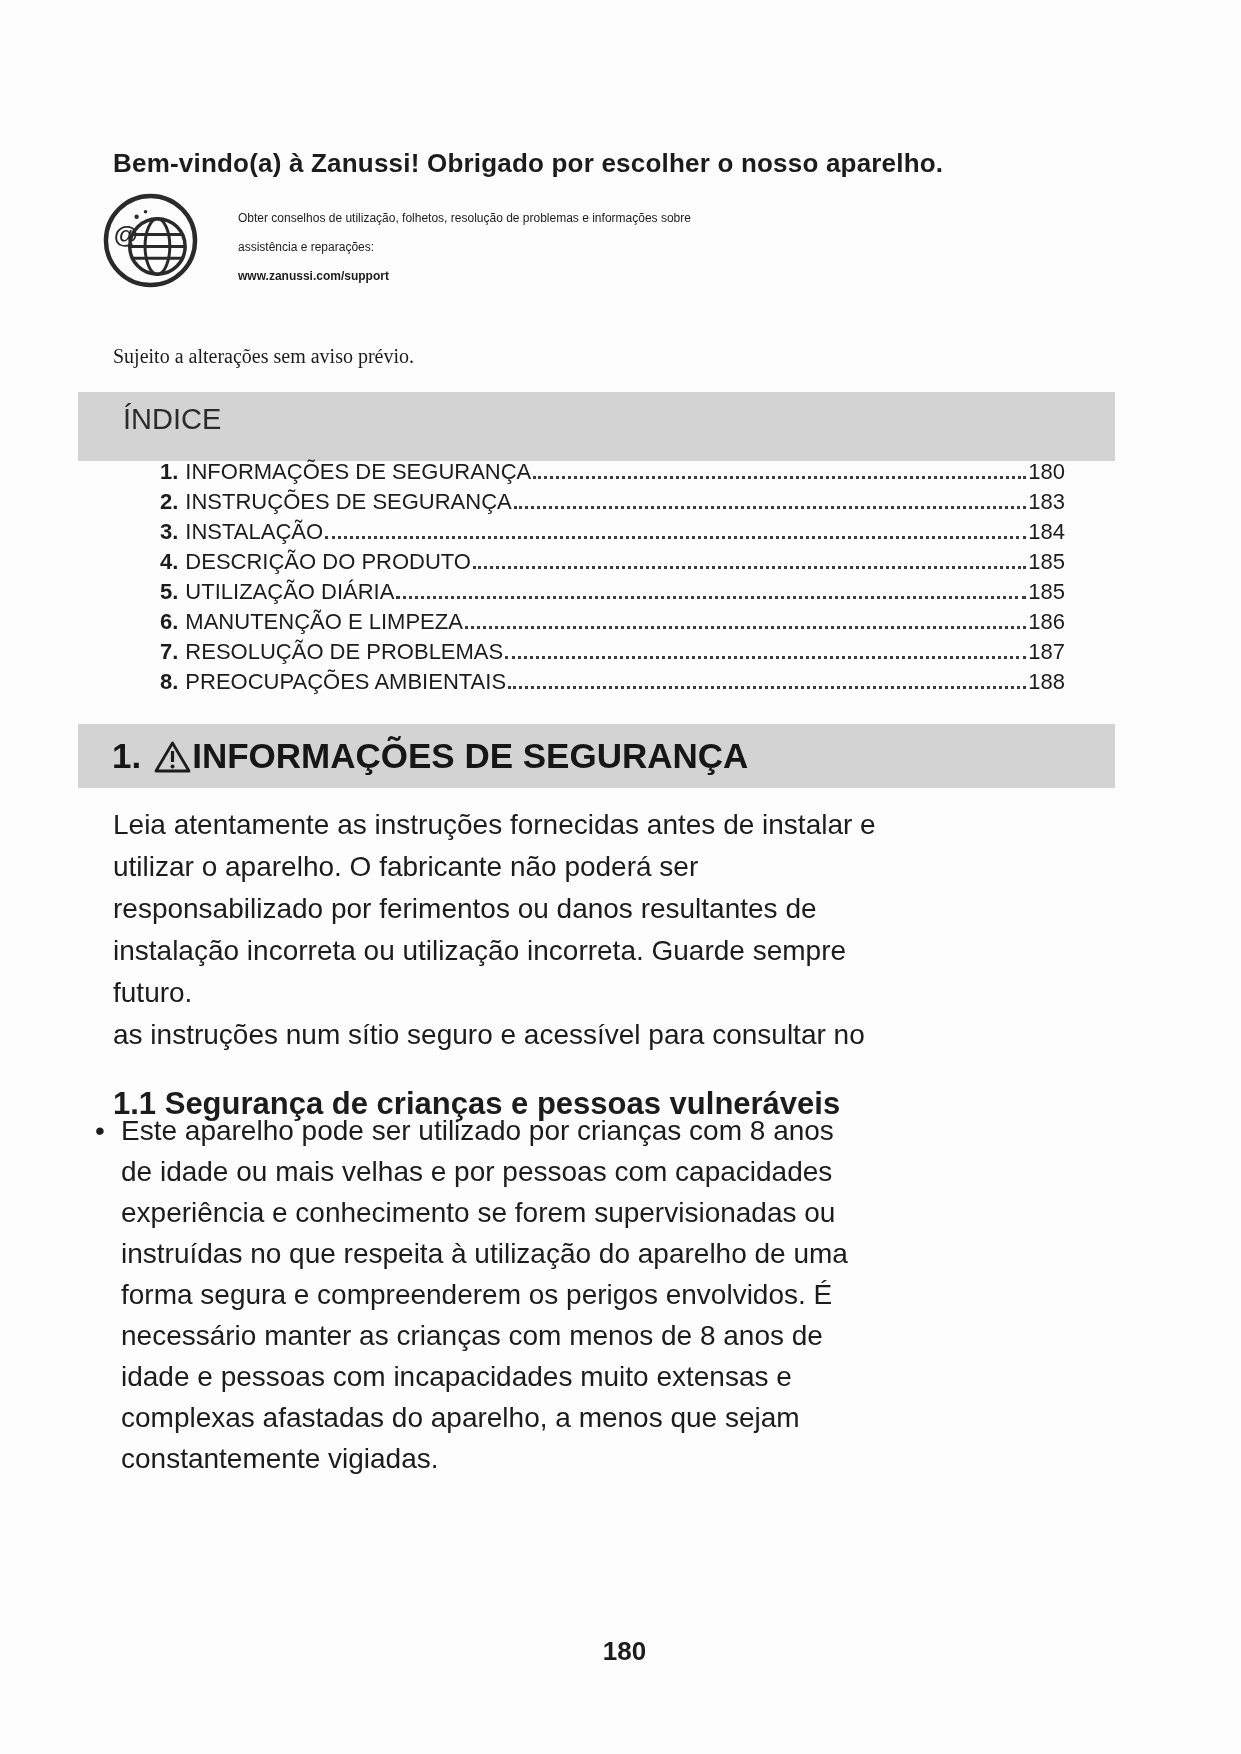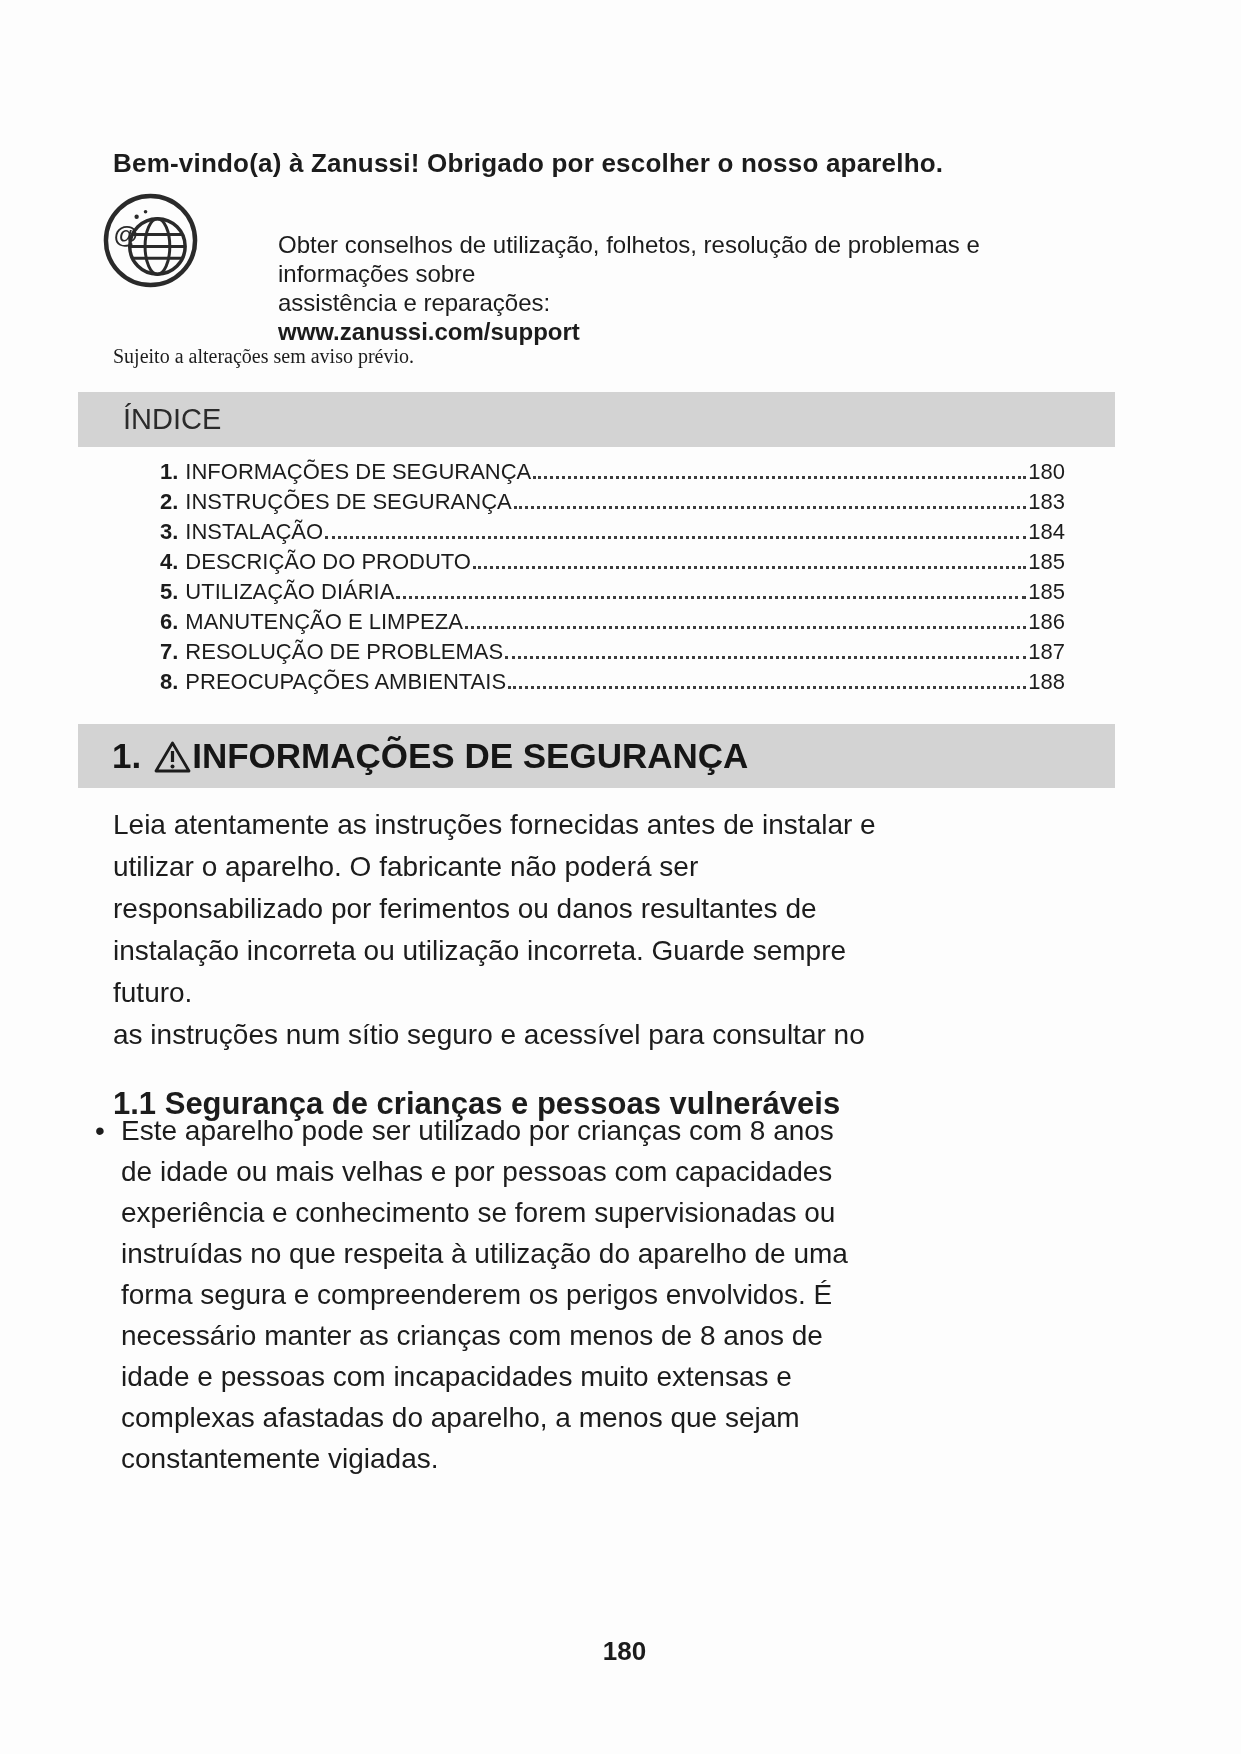"Obter conselhos de utilização, folhetos," .support-text { font-size: 24px -> 12px; margin-left: 40px -> none; top: 230px -> 204px }
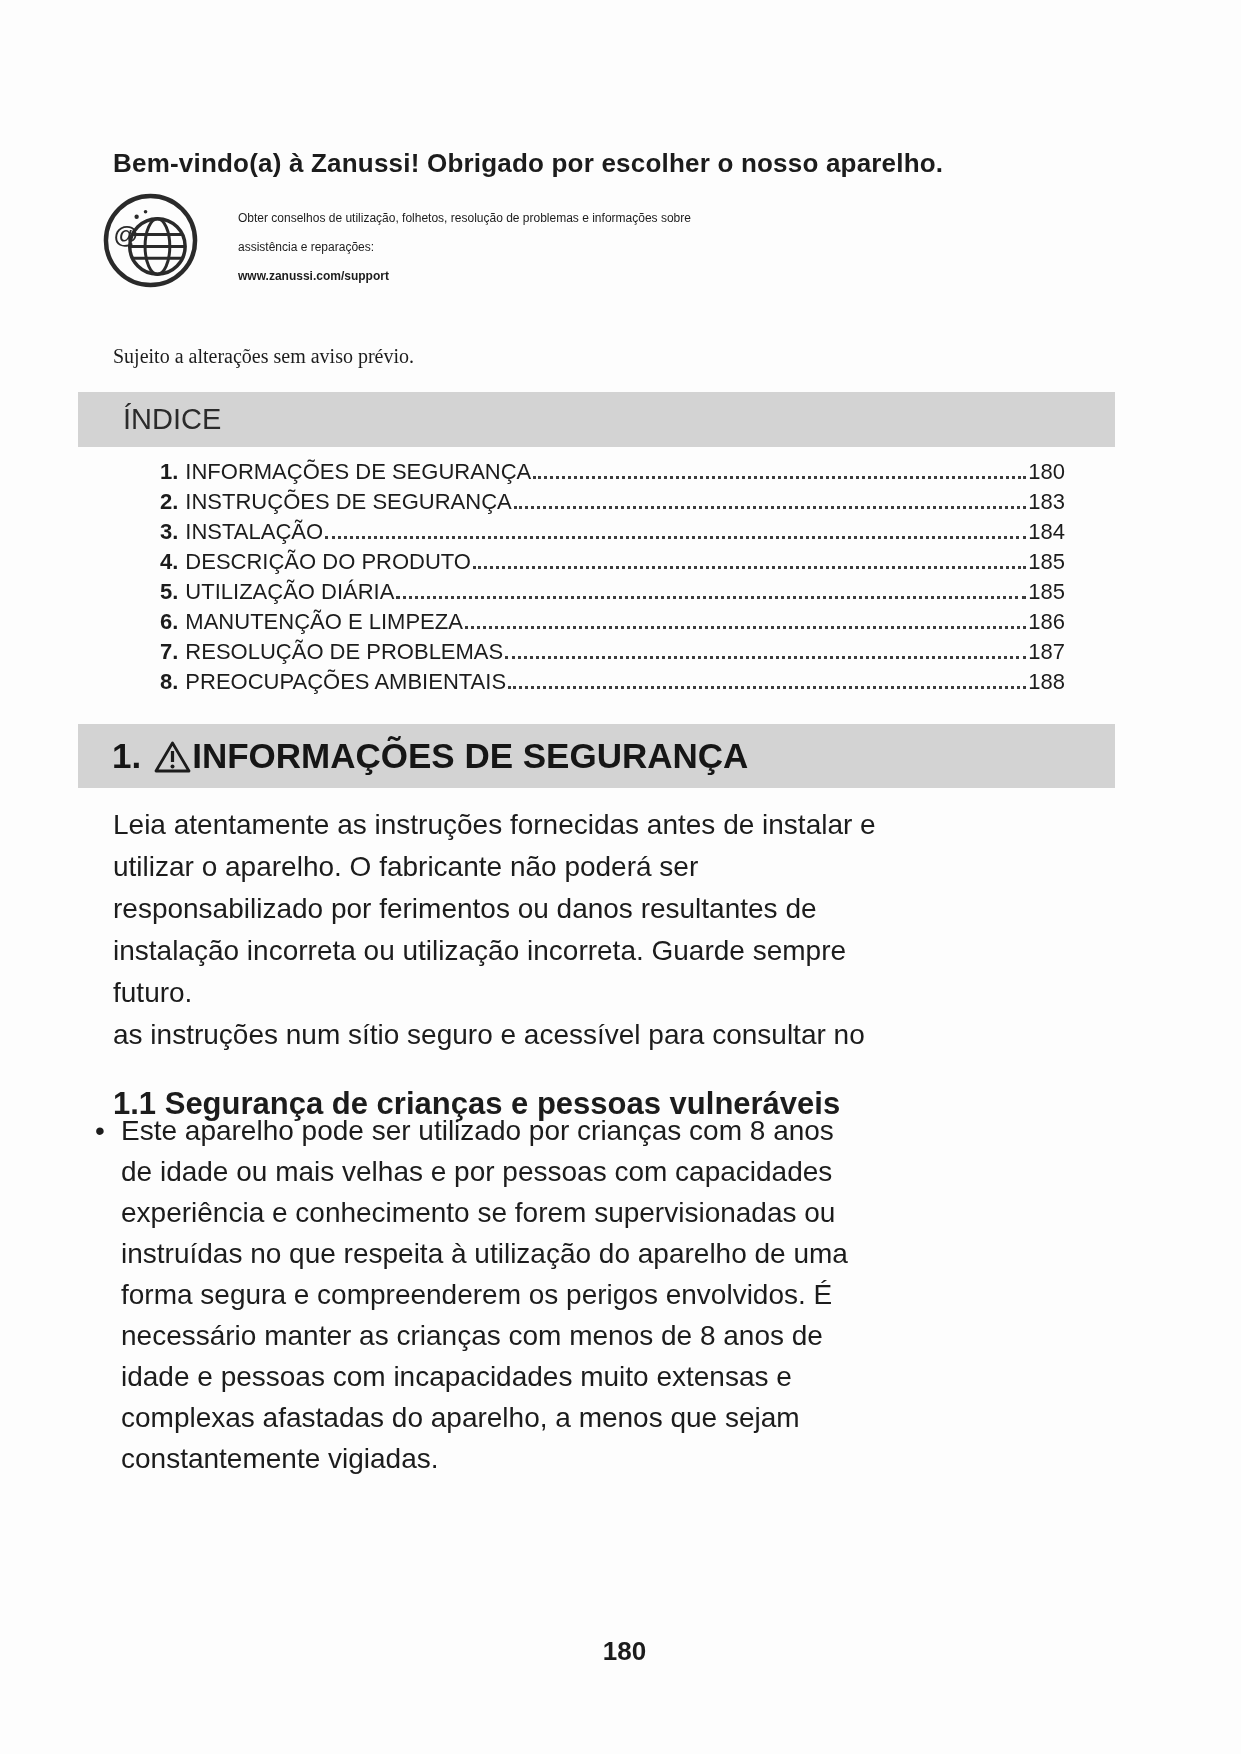"ÍNDICE" .toc-bar { height: 55px -> 69px }
